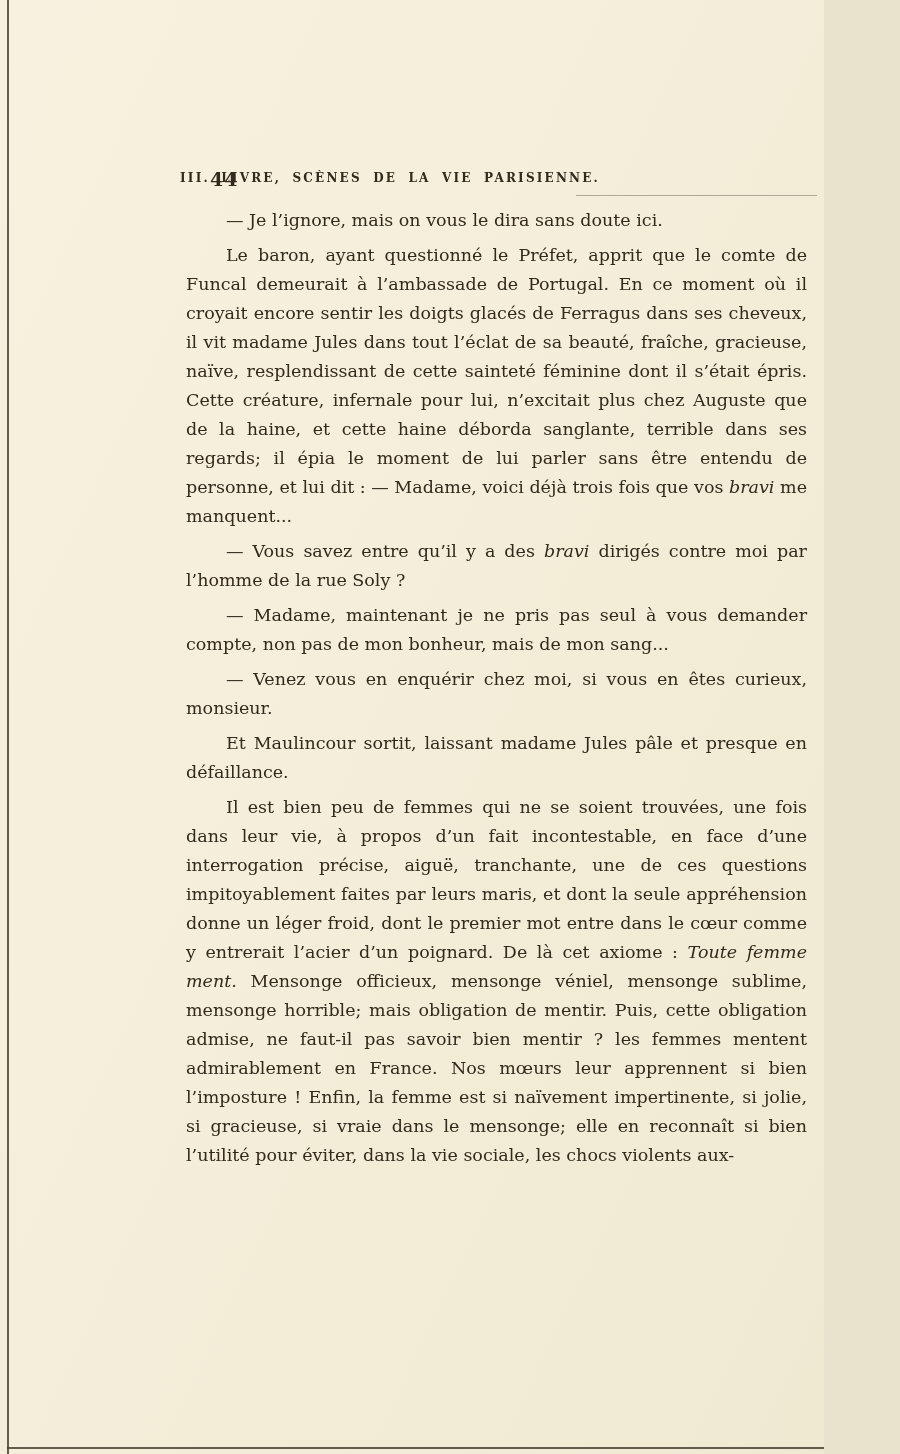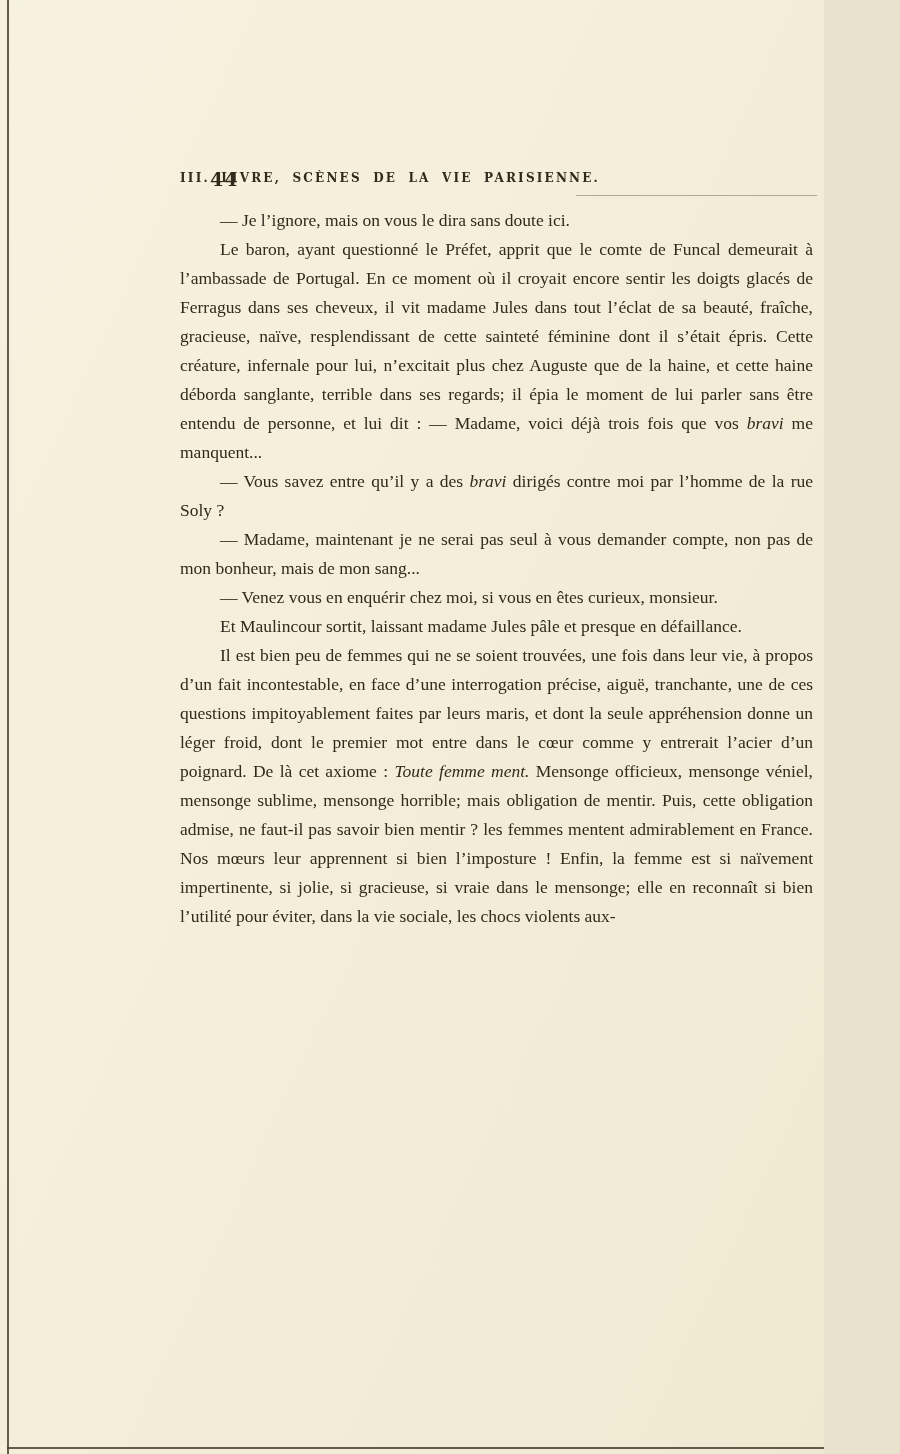"— Je l’ignore, mais on" .text-block p { font-family: Liberation Serif, serif -> none; margin: 0 -> 6px }
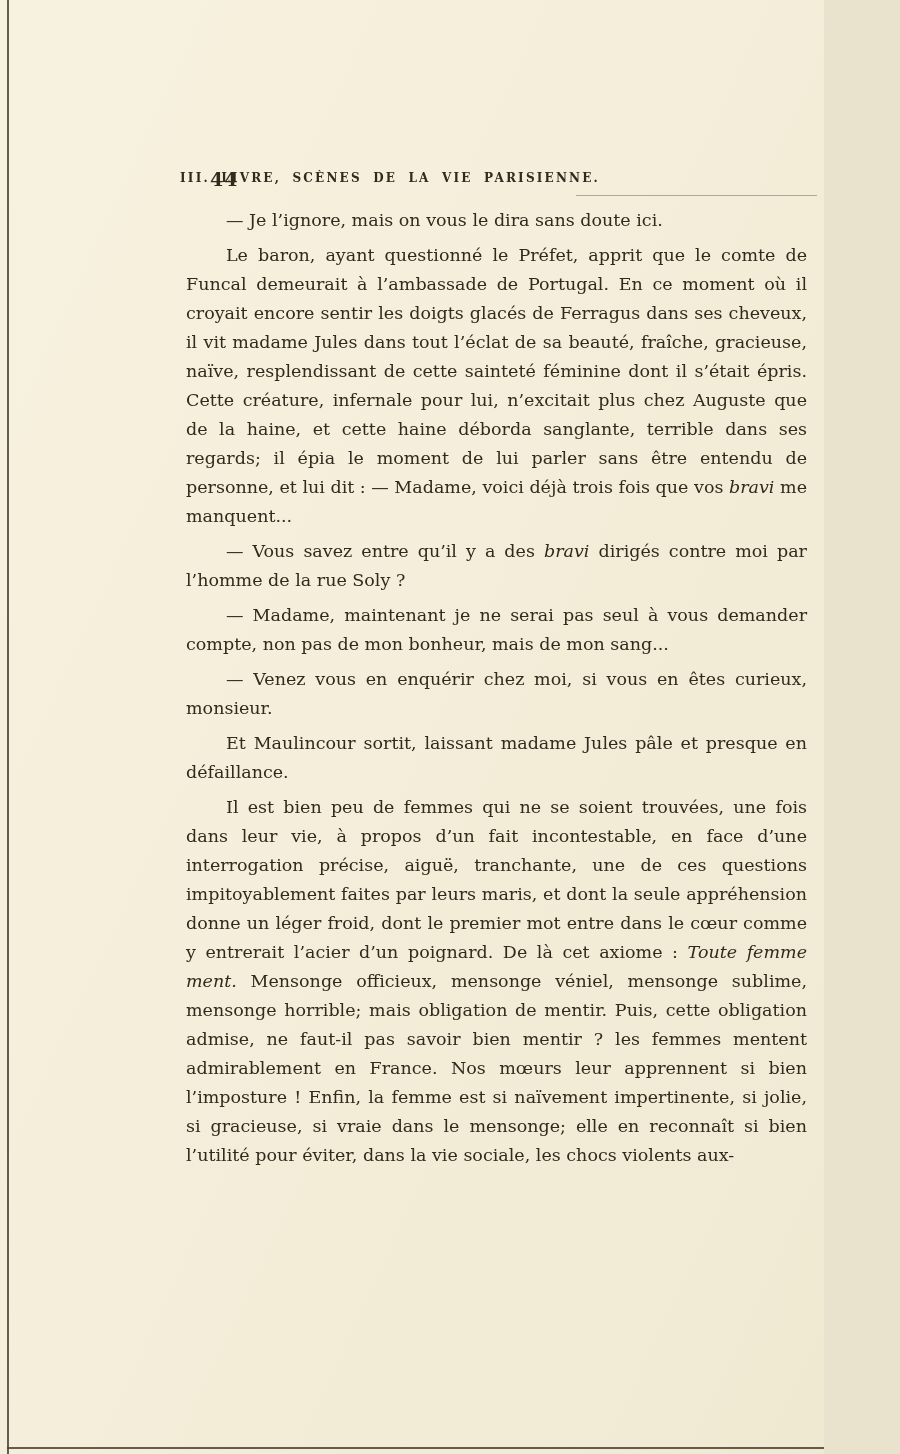"— Madame, maintenant je ne" span { text: serai -> pris }
